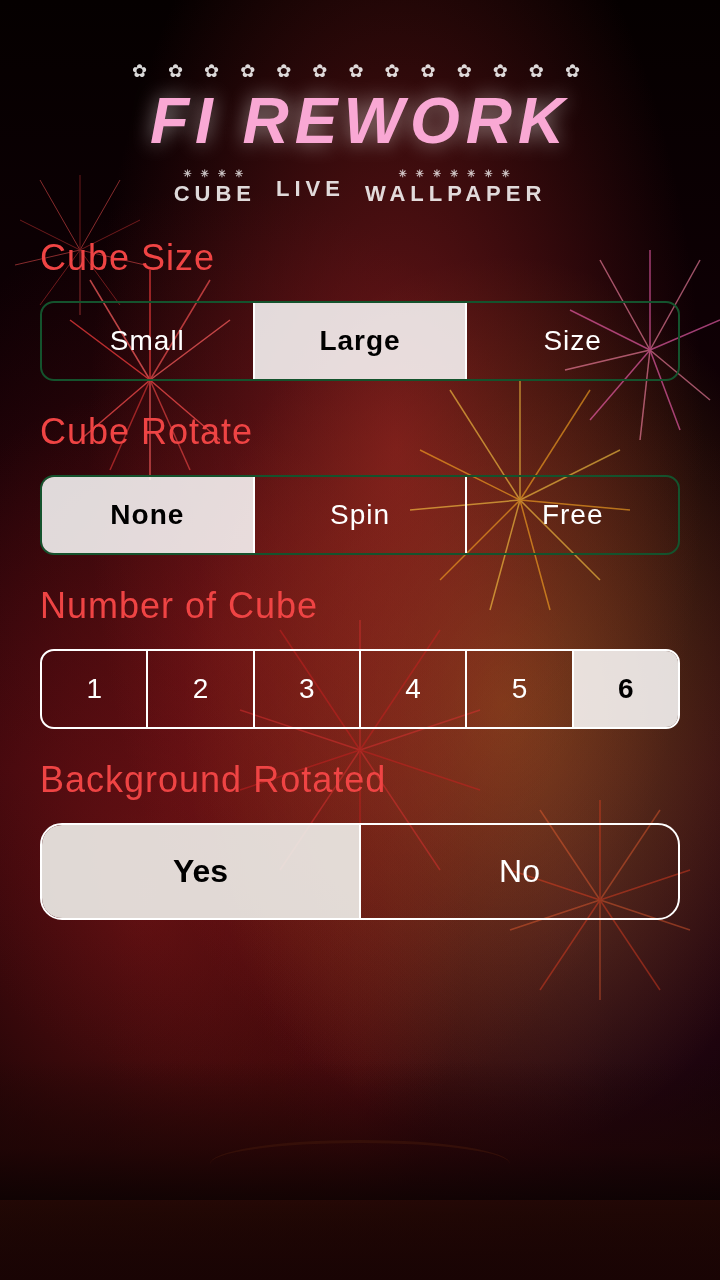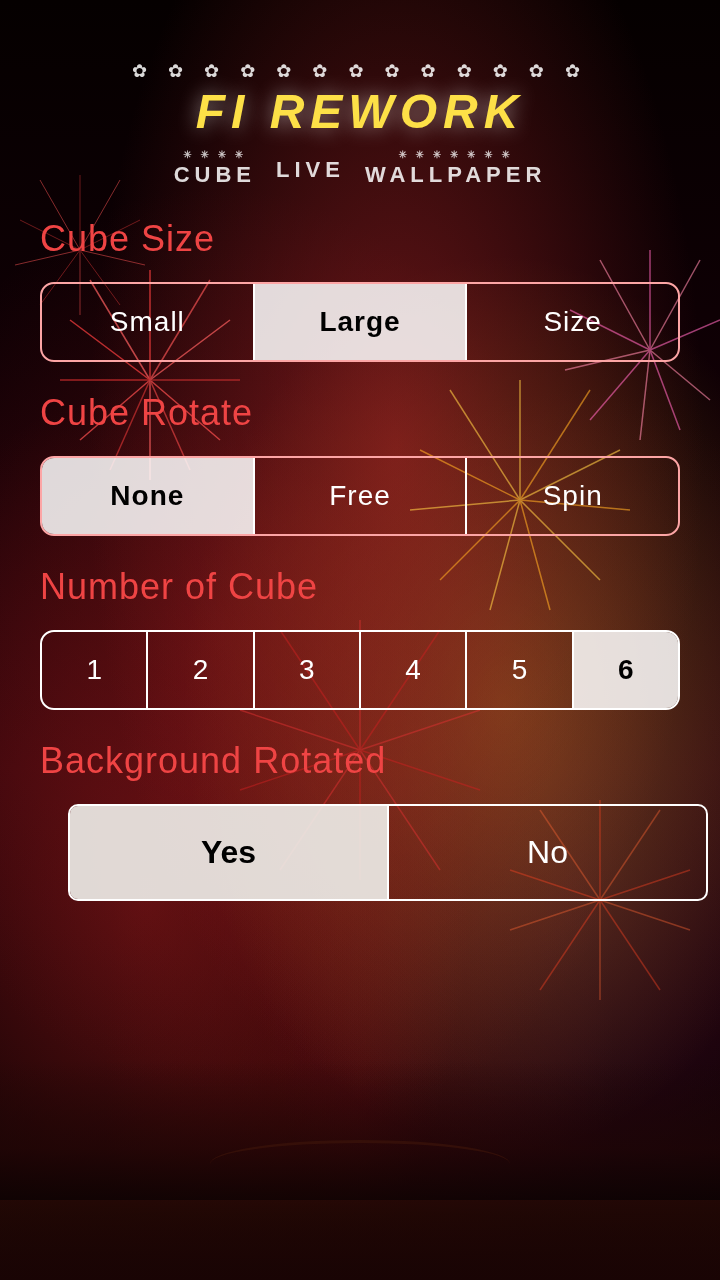"FI REWORK" .title-firework { color: #fde047 -> #f9a8d4; font-size: 48px -> 64px }
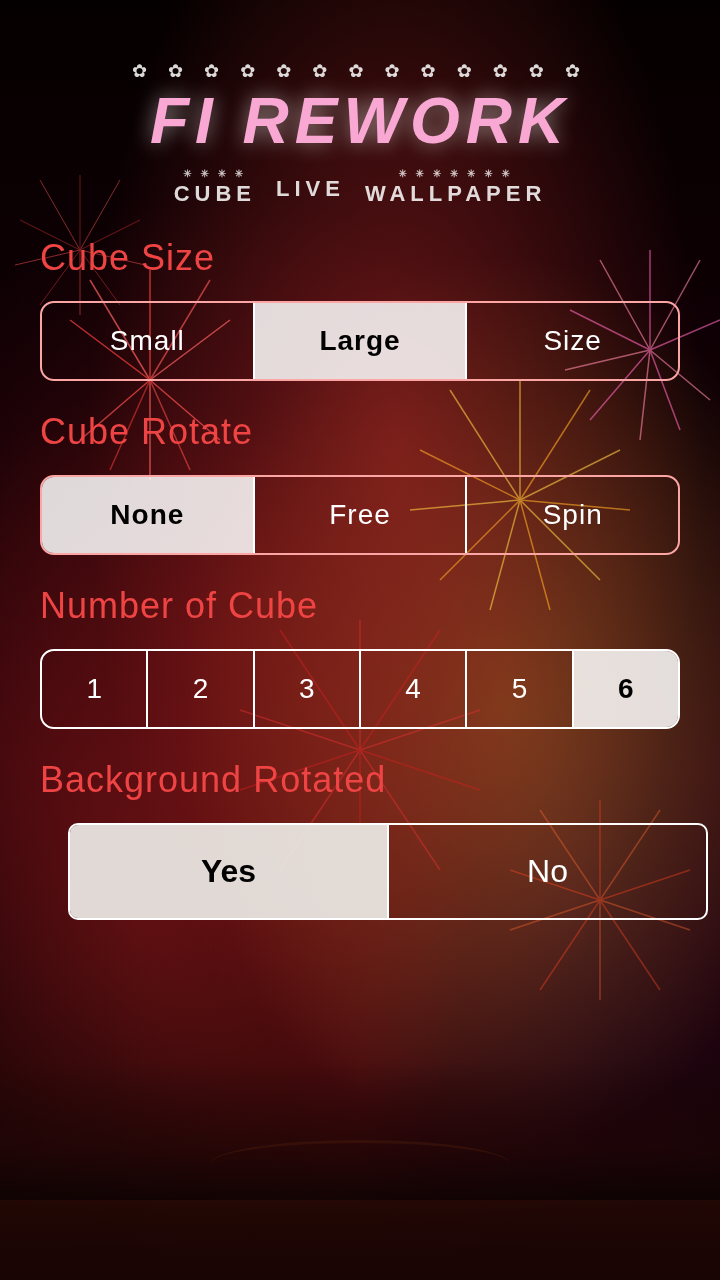"Small" .btn-group { border: 2px solid #fca5a5 -> 2px solid #14532d }
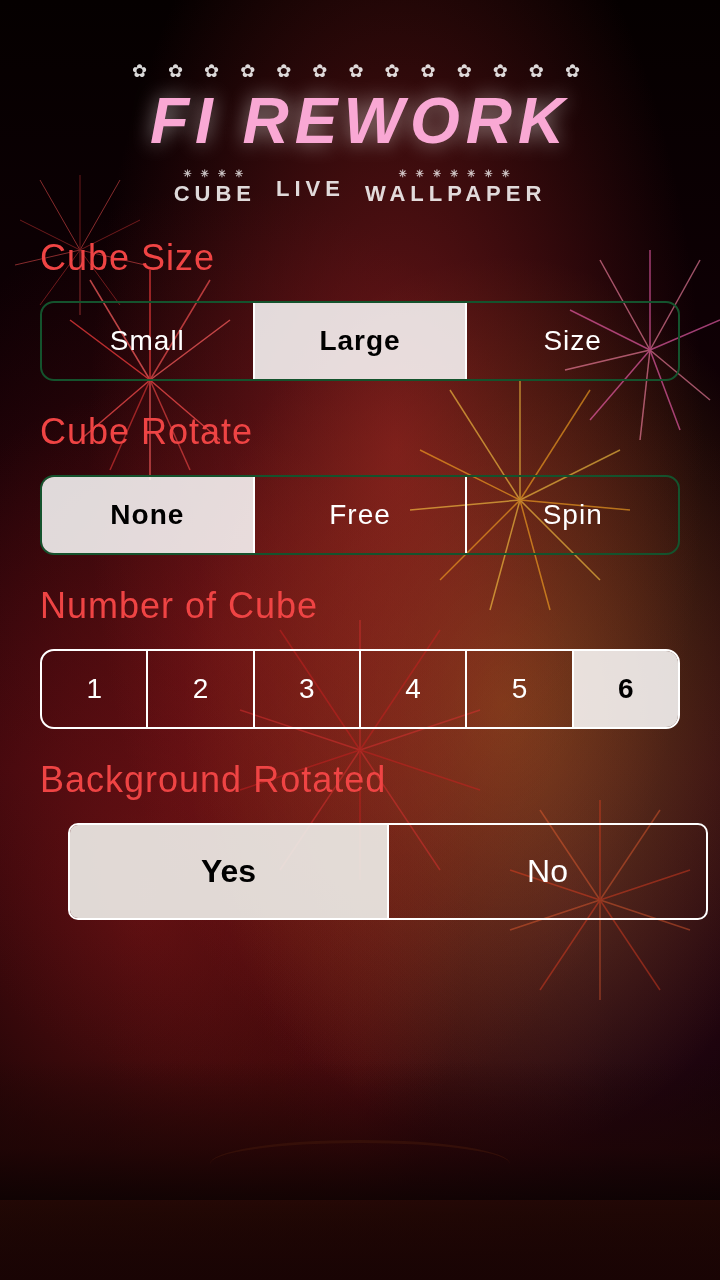"Free" button.btn-option { order: before "Spin" -> after "Spin" }
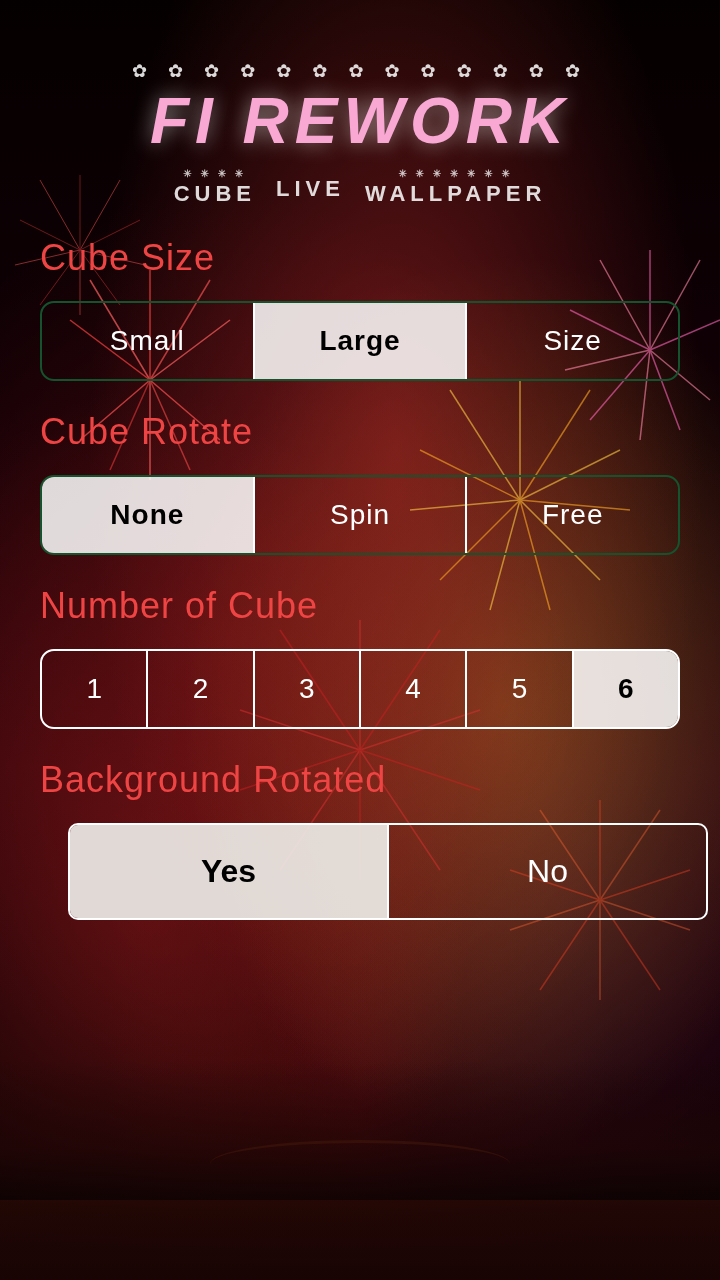"Yes" .yesno-group { border-radius: 10px -> 22px; margin-left: 28px -> none }
